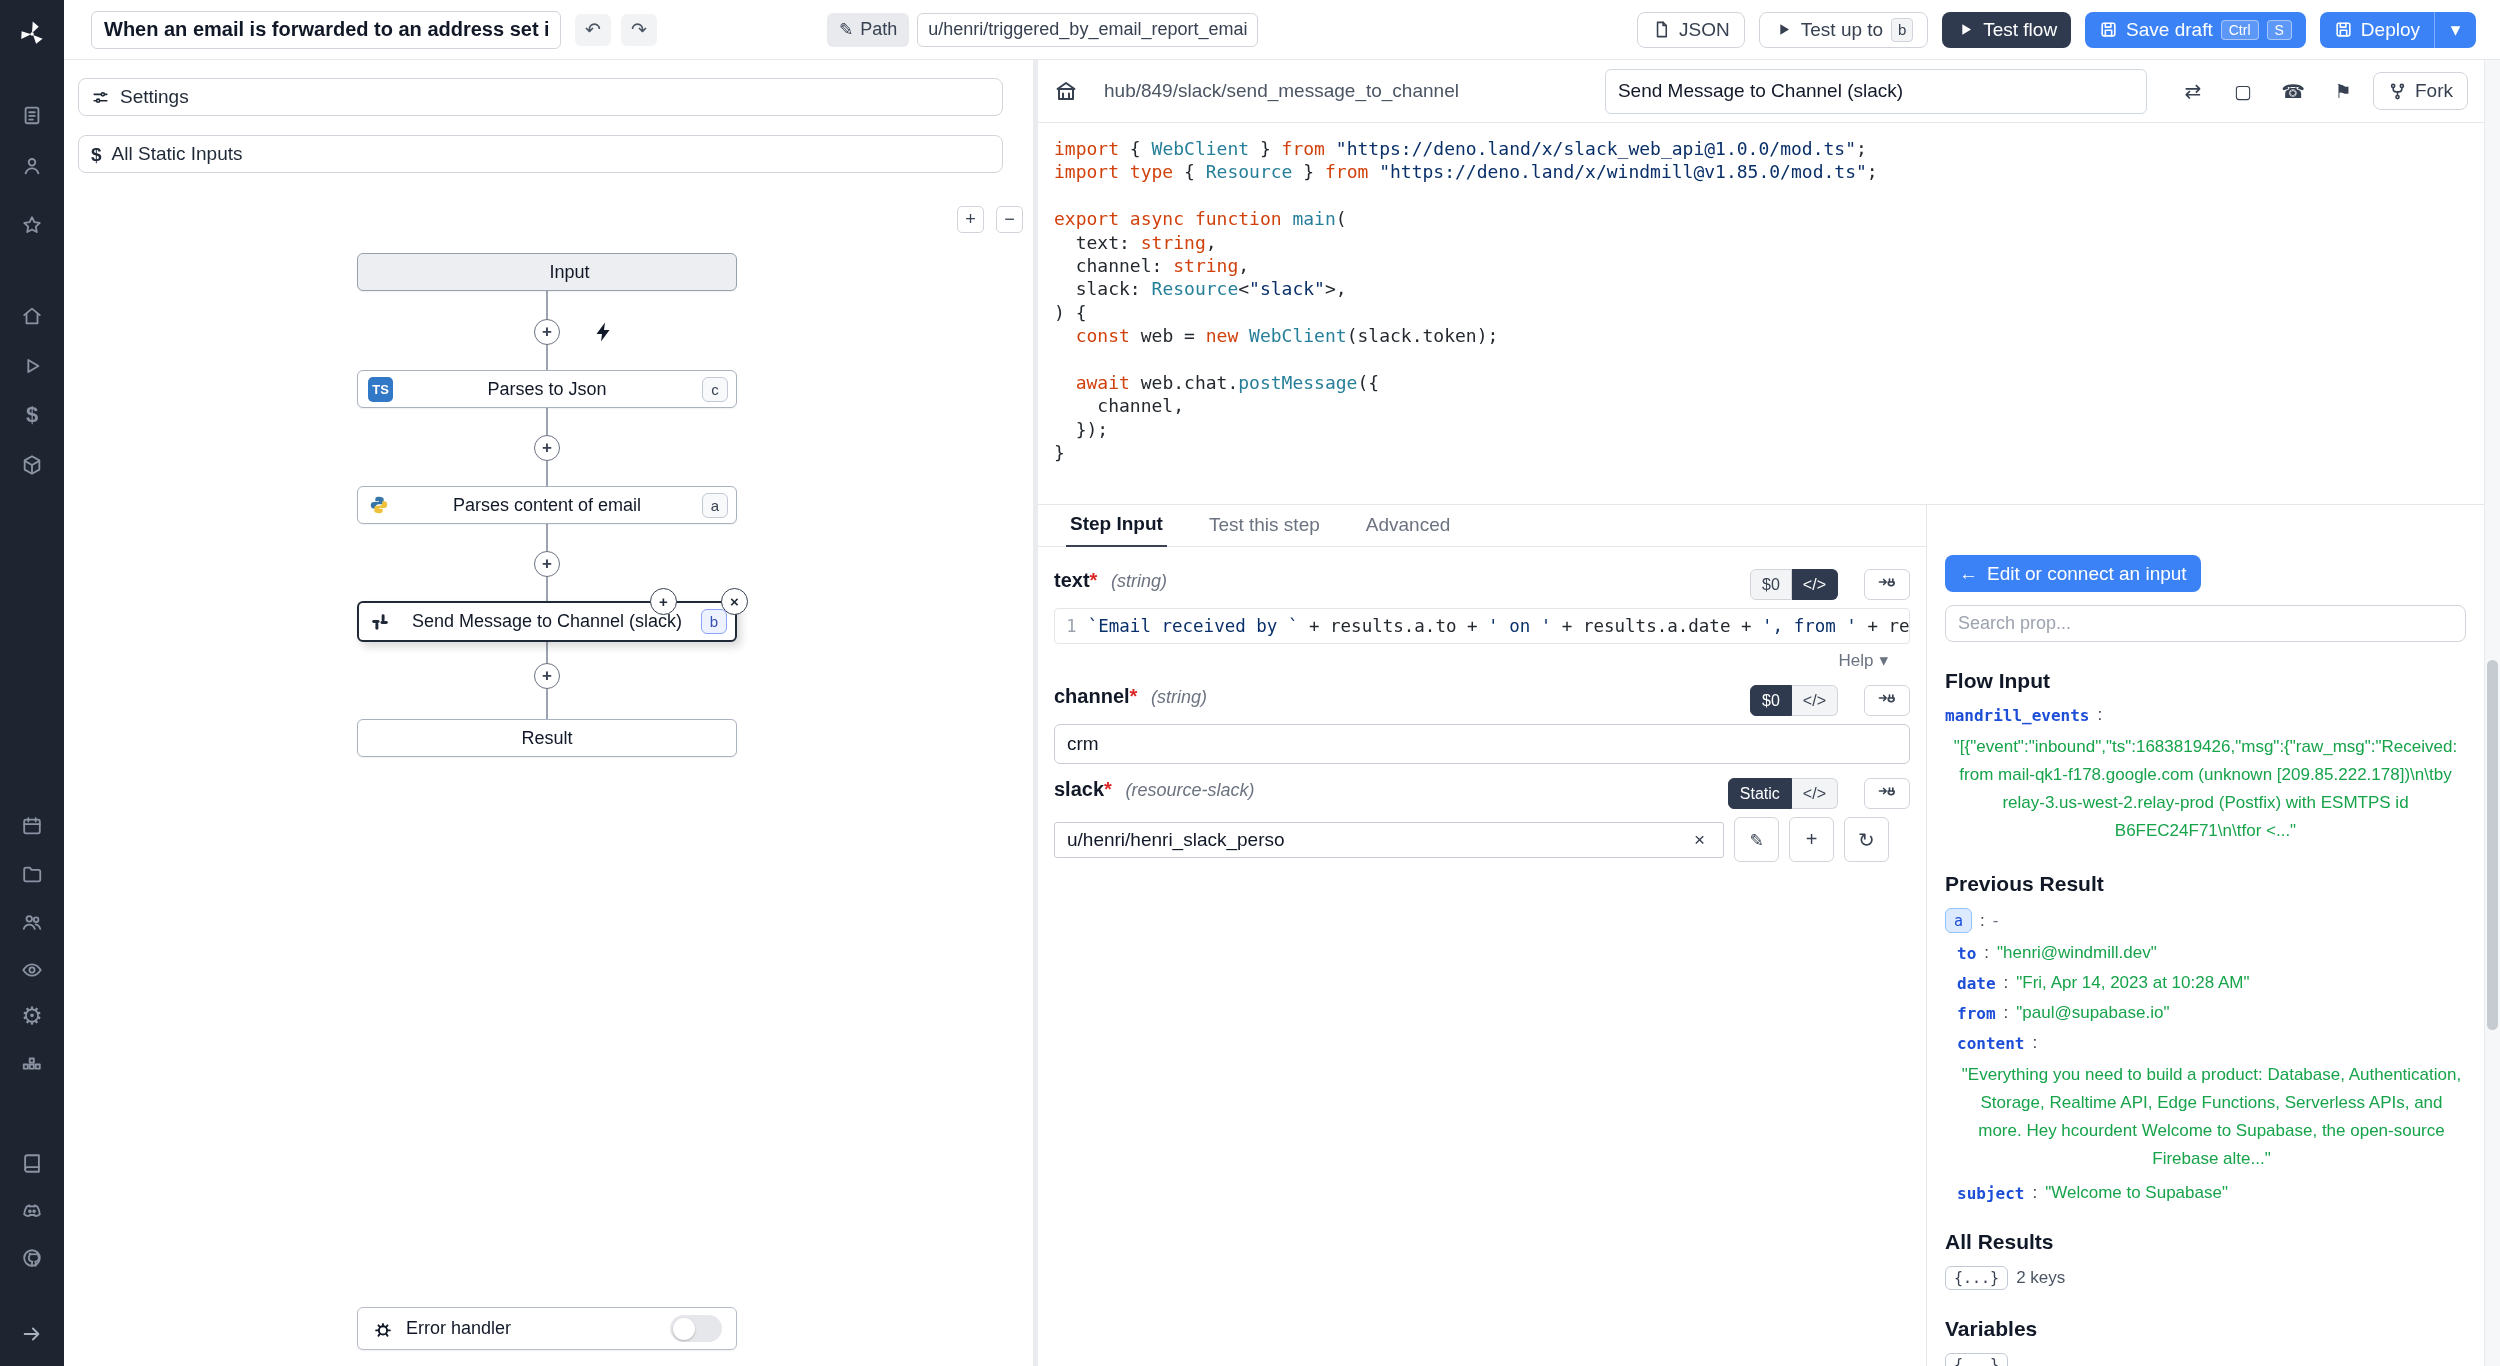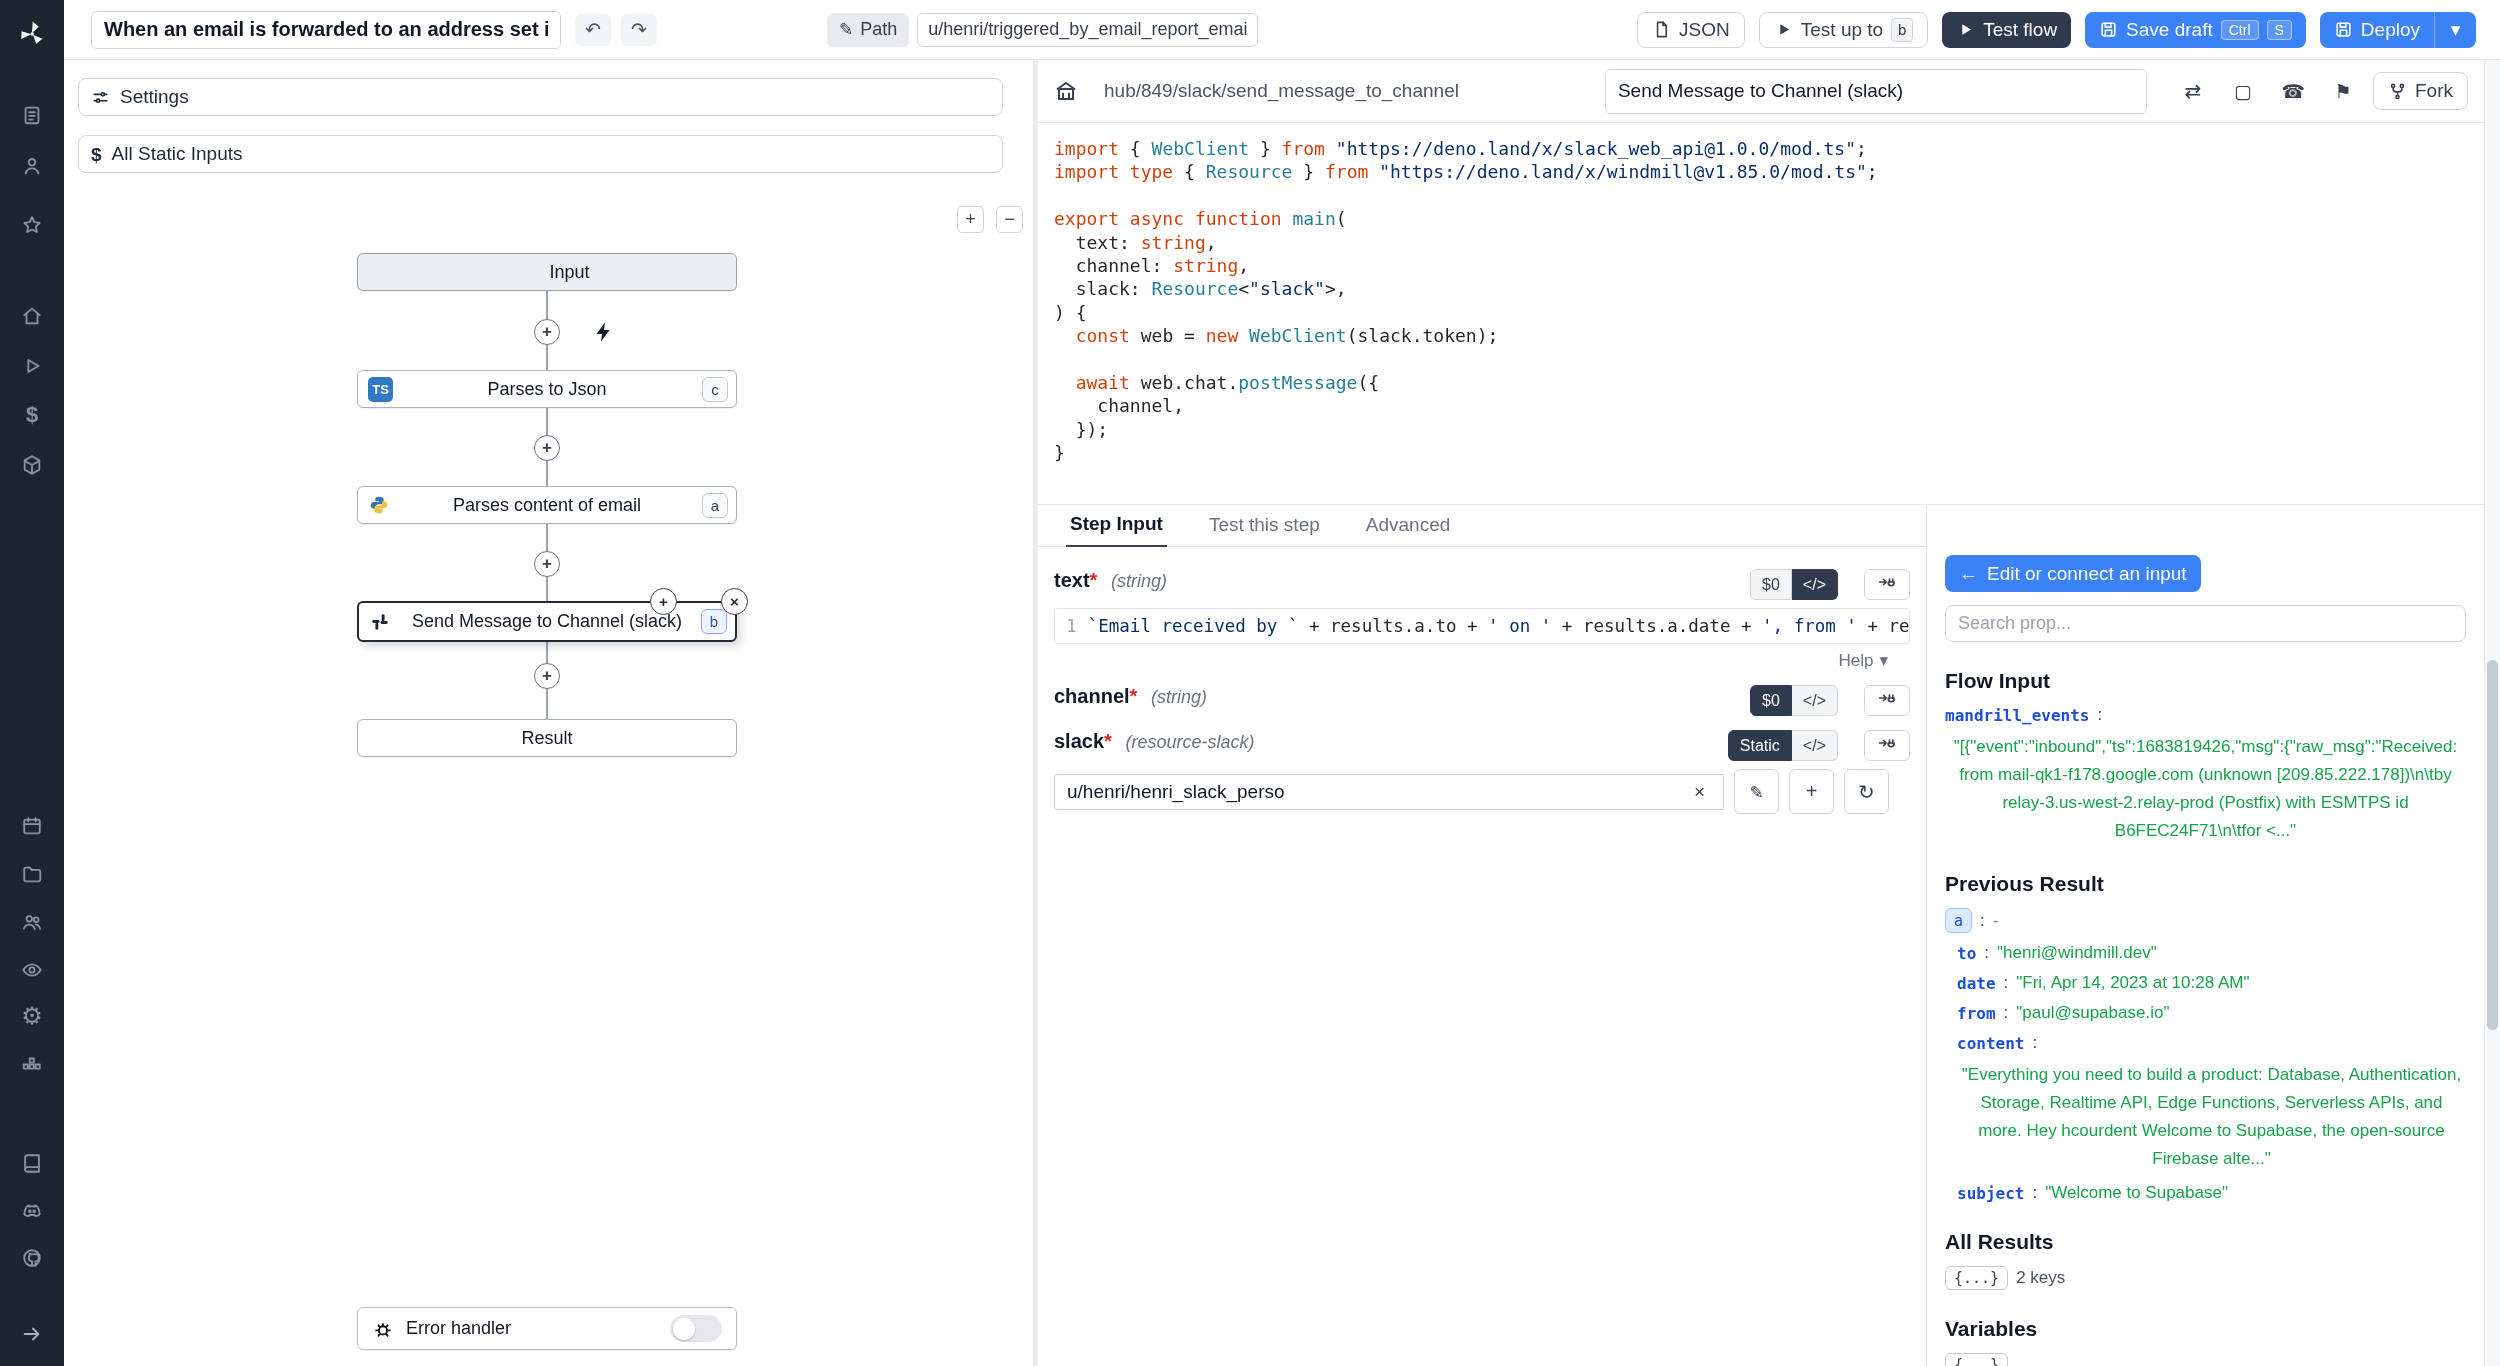"crm" input.text-input { html: none -> <input> }
